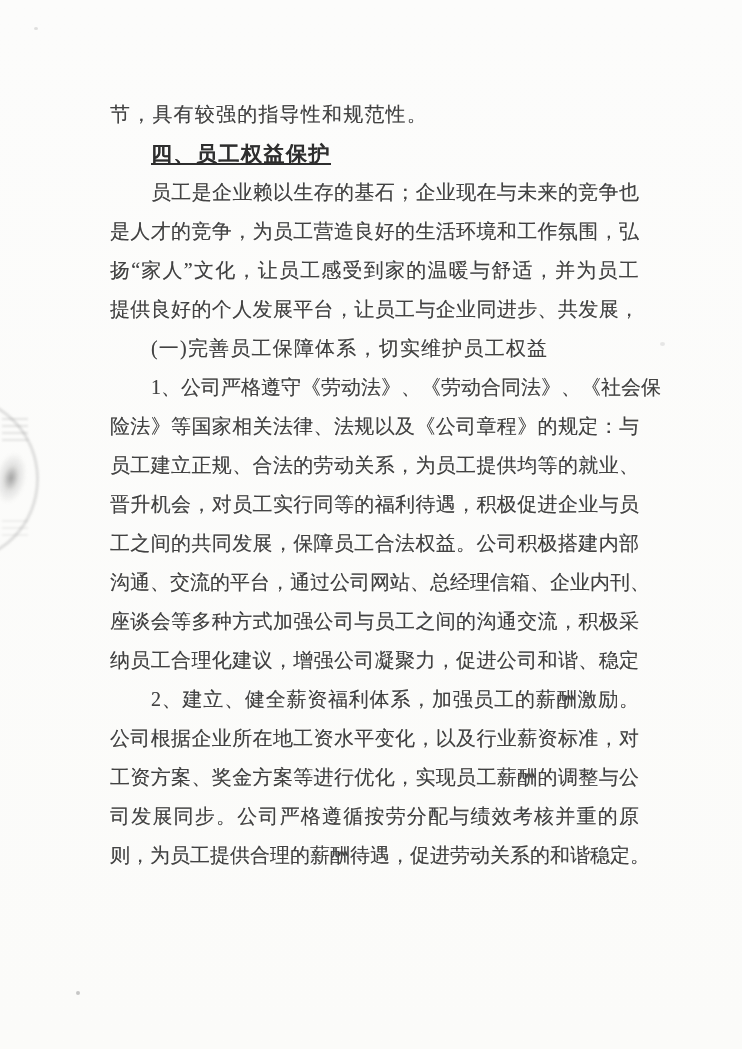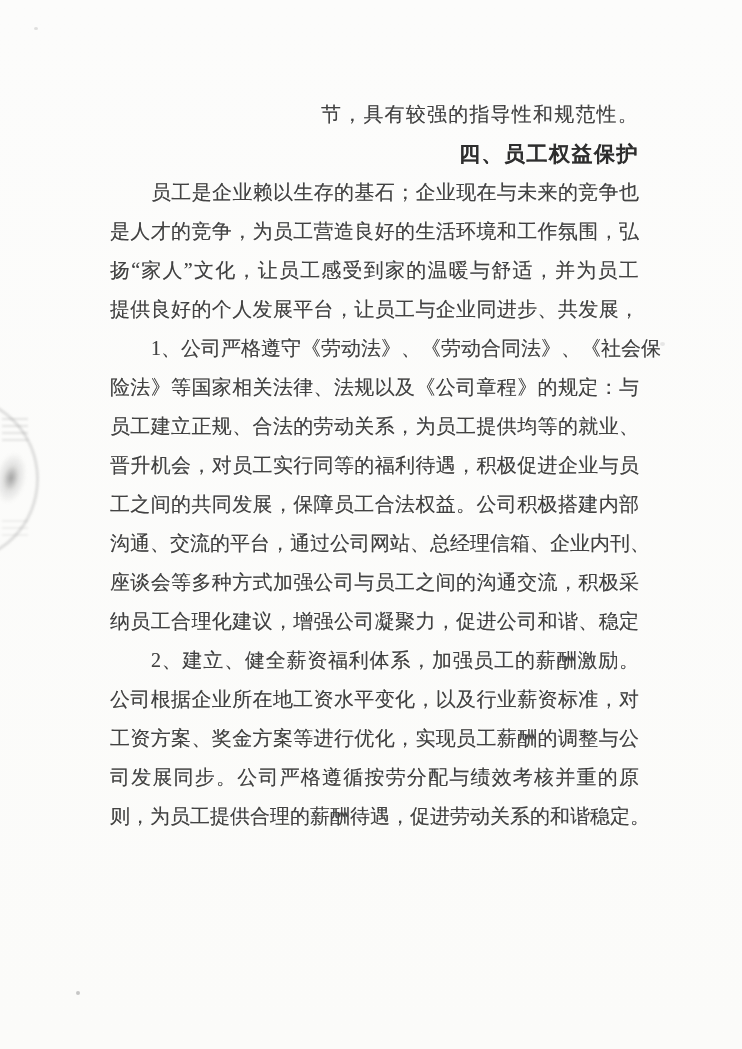"节，具有较强的指导性和规范性。" .ln.end { text-align: right -> none }
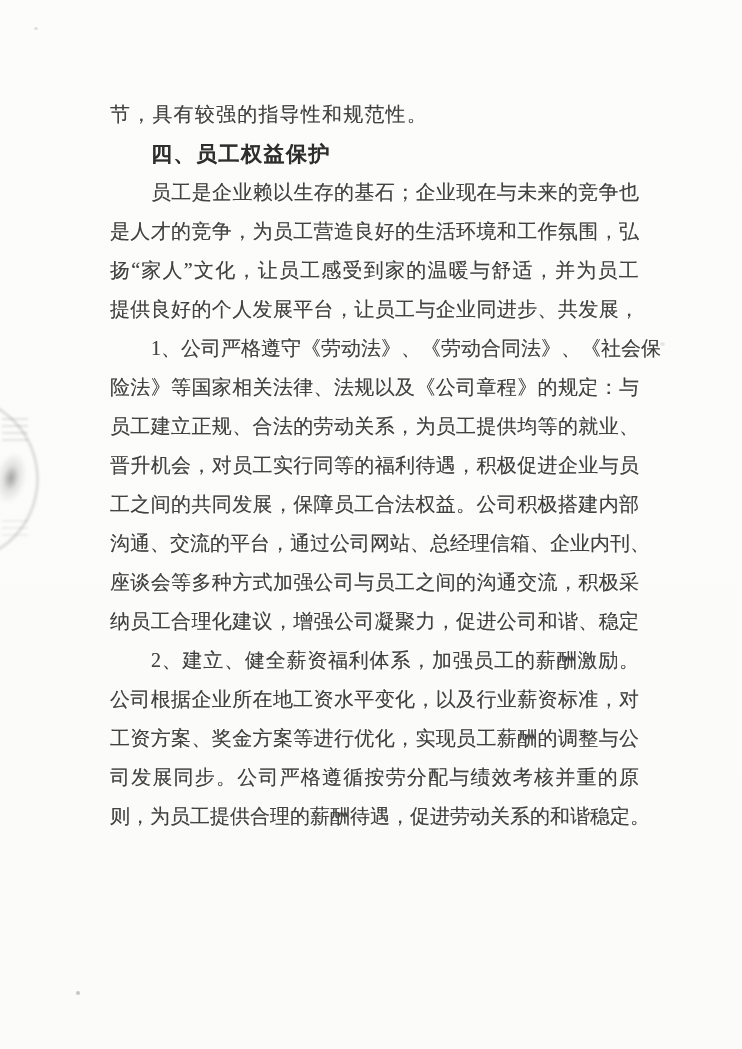"四、员工权益保护" .ln.heading { text-decoration: none -> underline }
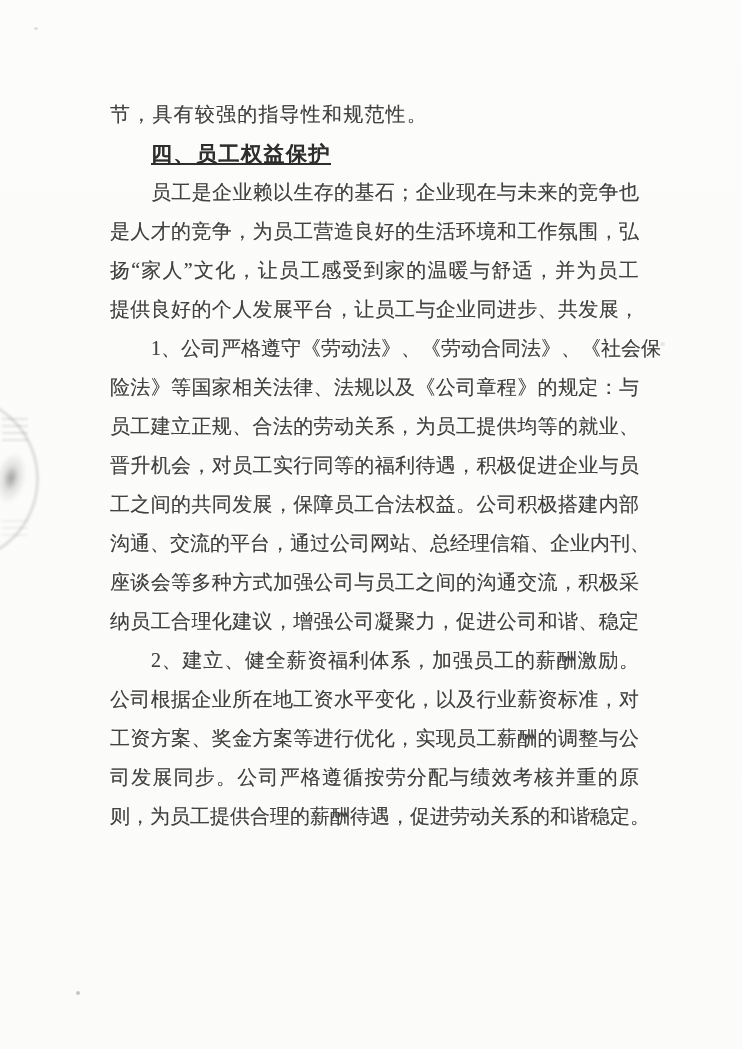"(一)完善员工保障体系，切实维护员工权益" div.ln { html: none -> <div>(一)完善员工保障体系，切实维护员工权益</div> }
